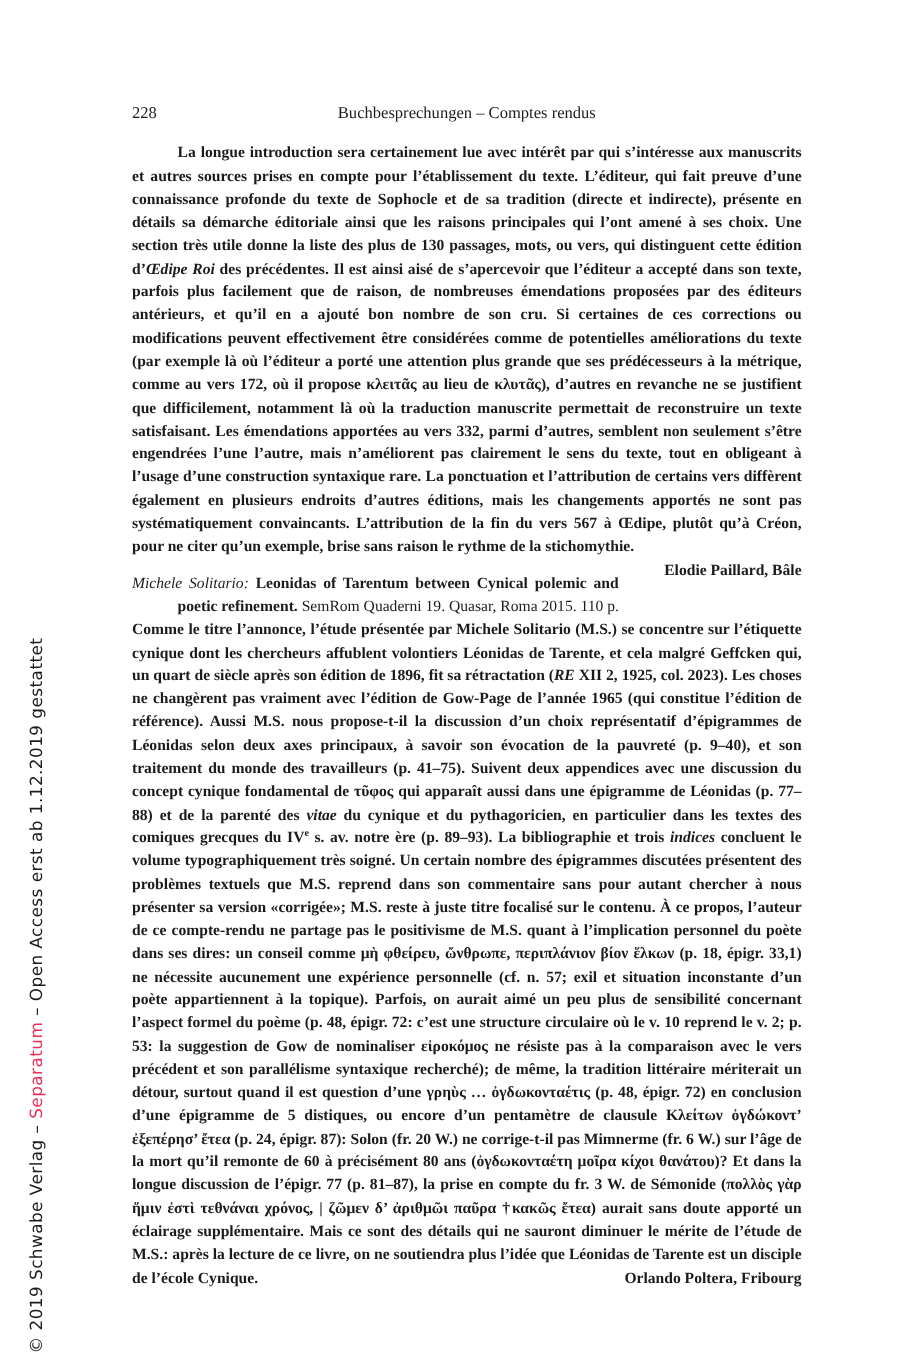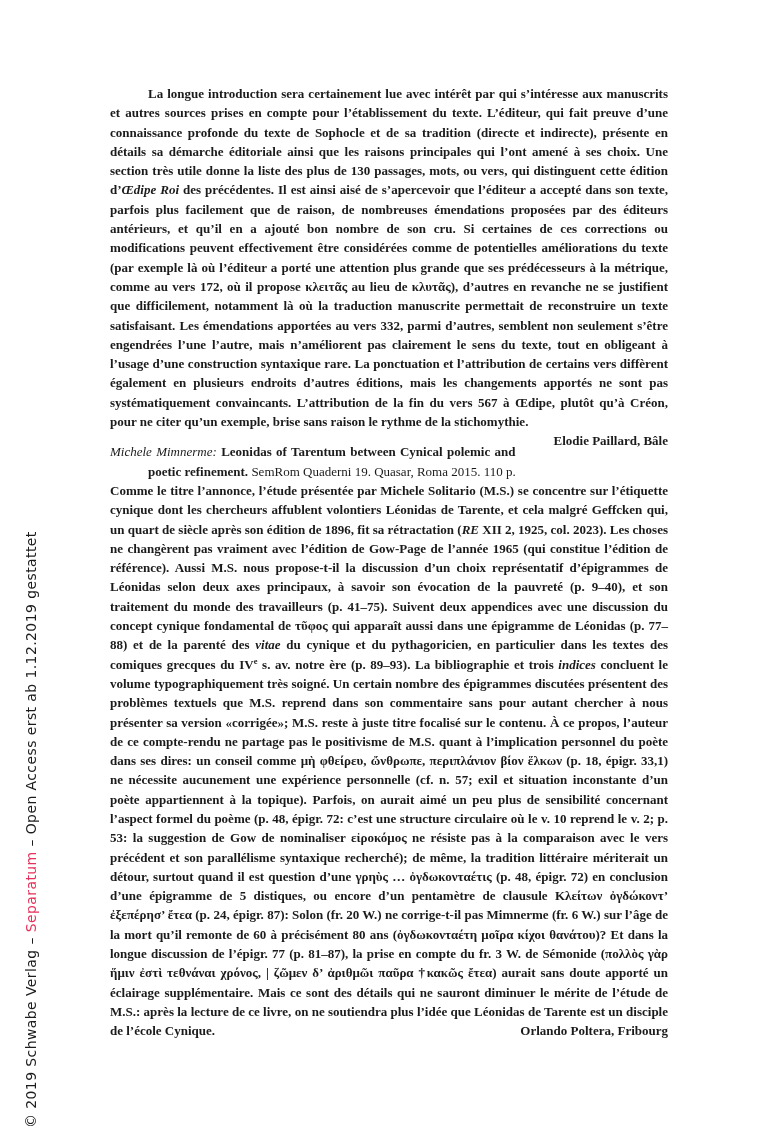"228" div.header { html: none -> <div> <span>228</span> <div>Buchbesprechungen – Comptes rendus</div> </div> }
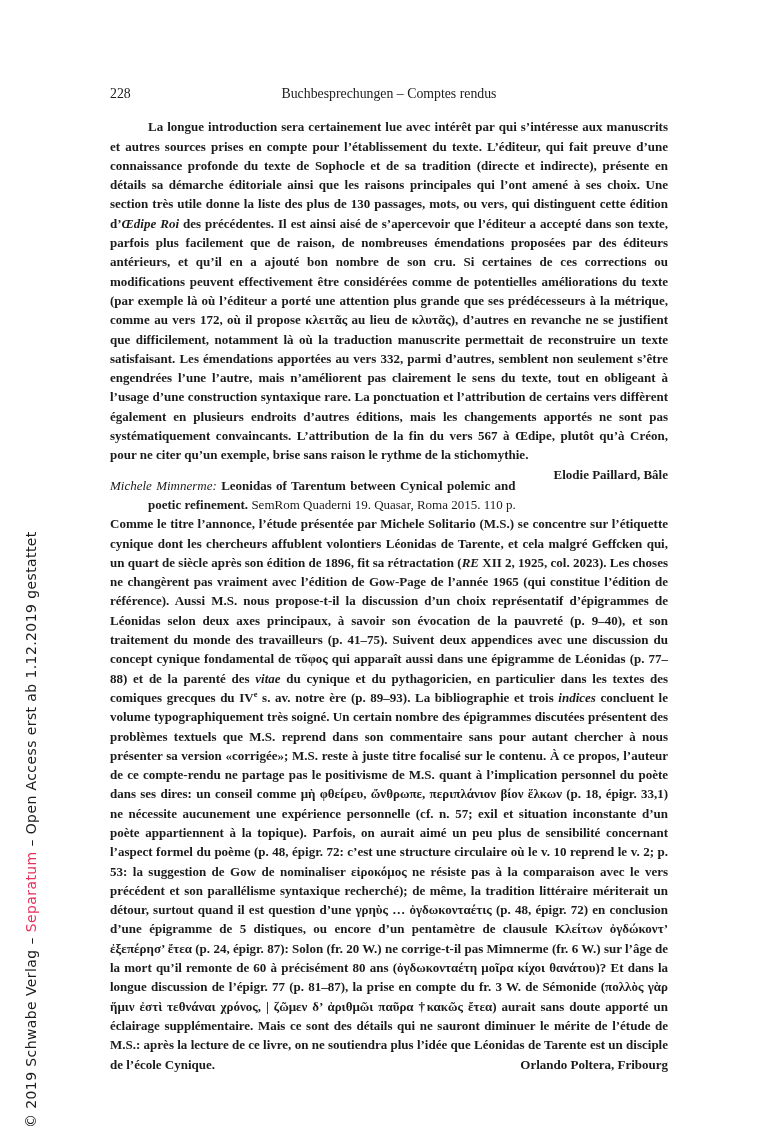"Michele Mimnerme:" span.seg-i { text: Mimnerme -> Solitario }
